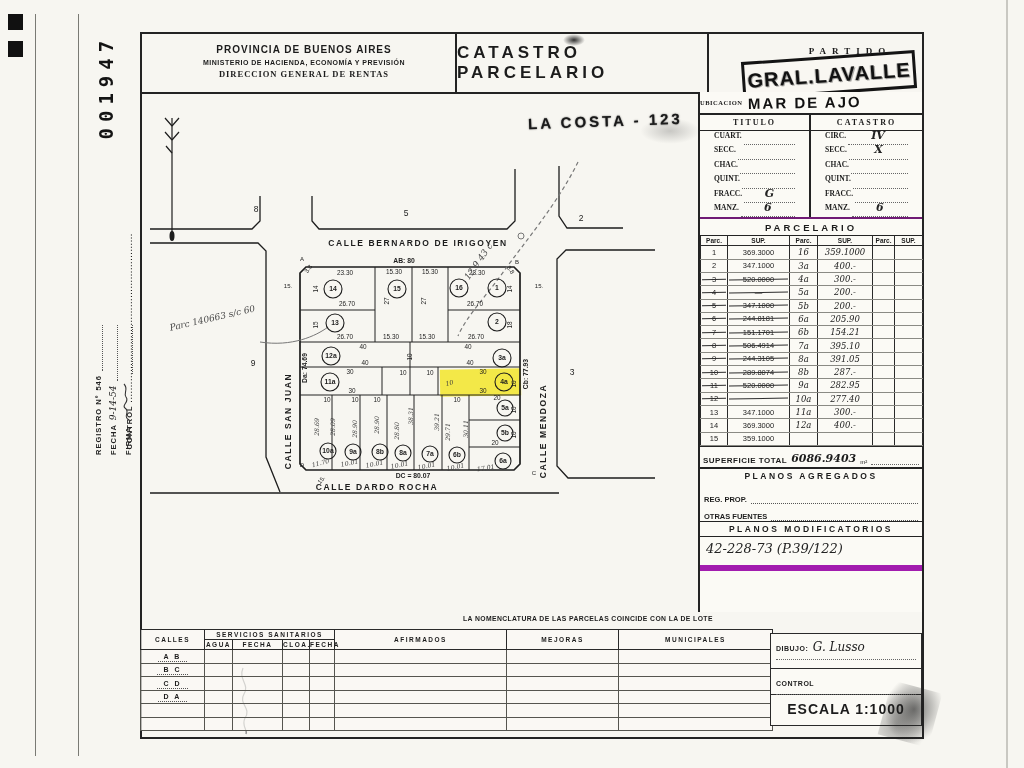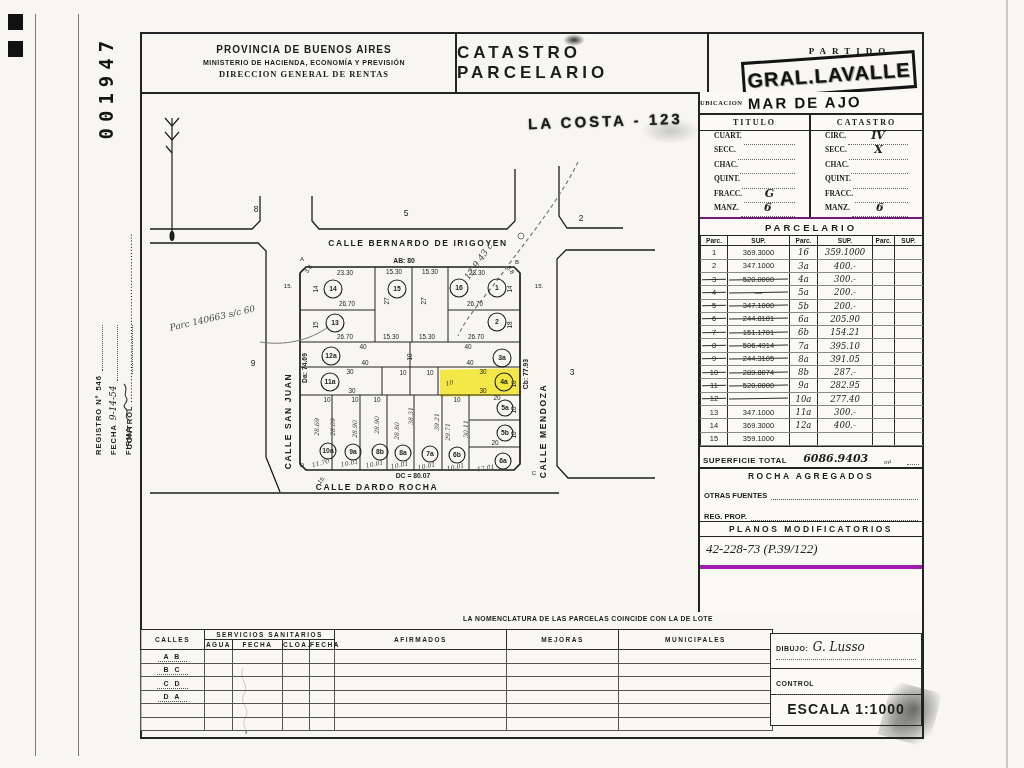"SUPERFICIE TOTAL" .total-row { gap: 16px -> 4px }
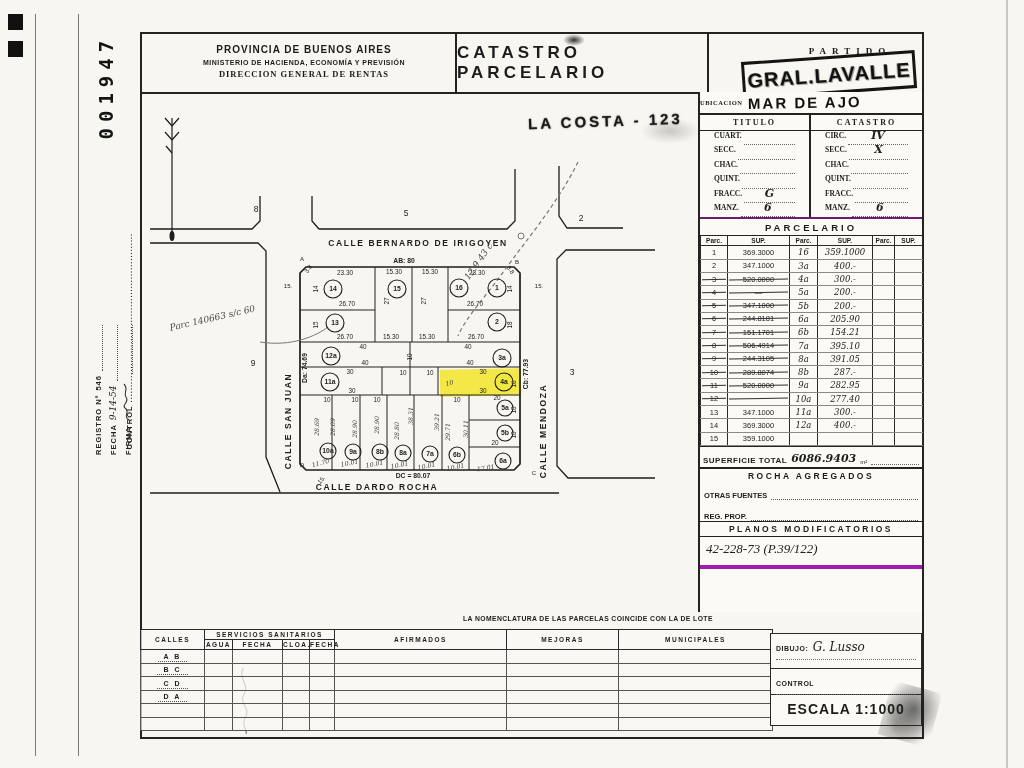"ROCHA AGREGADOS" div.sec-title { text: ROCHA -> PLANOS }
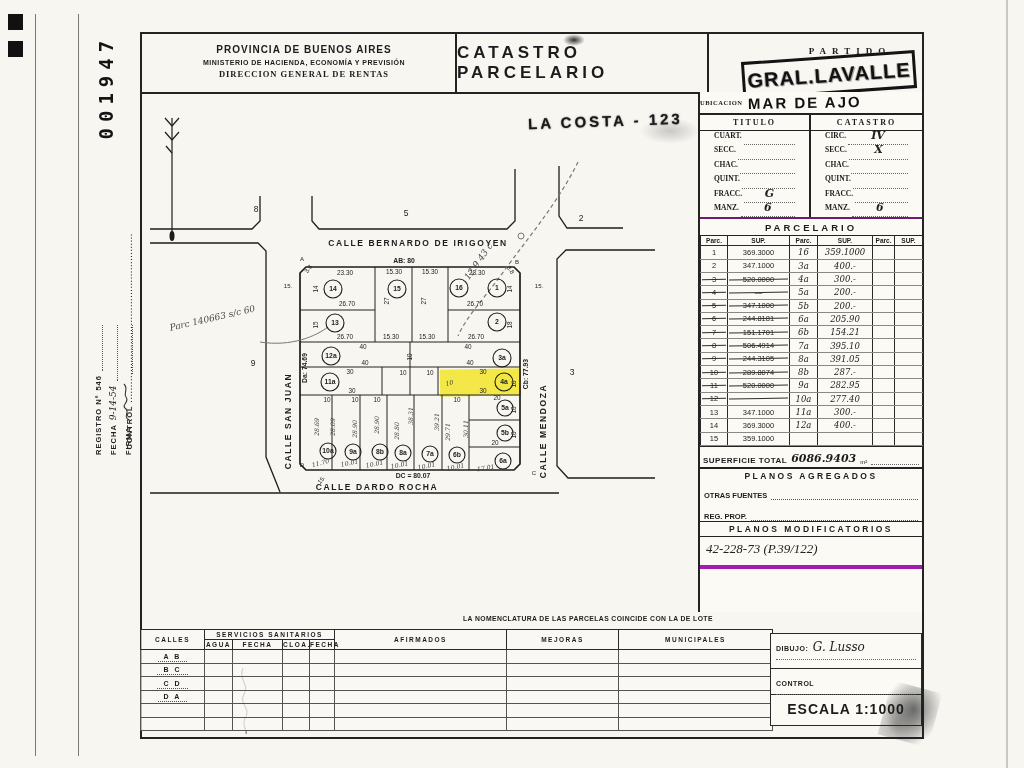"OTRAS FUENTES" div.pa-row { order: before "REG. PROP." -> after "REG. PROP." }
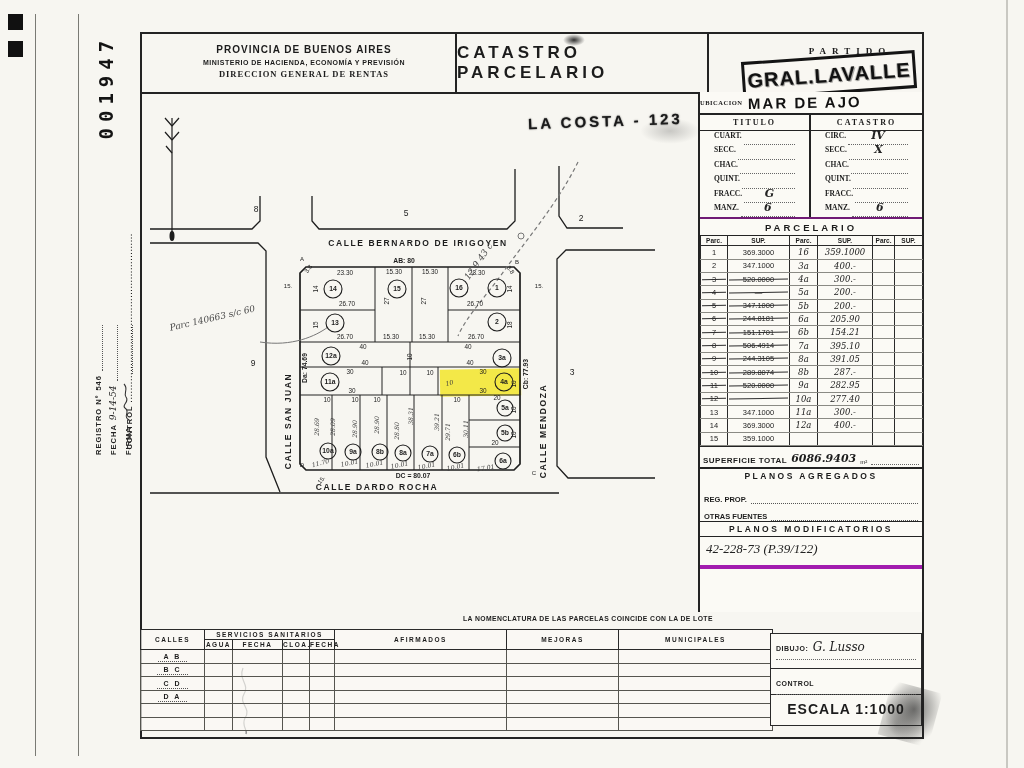"42-228-73 (P.39/122)" .pm-entry { border-bottom: 4px solid #a21caf -> 6px solid #a21caf; font-family: Liberation Serif, serif -> none }
